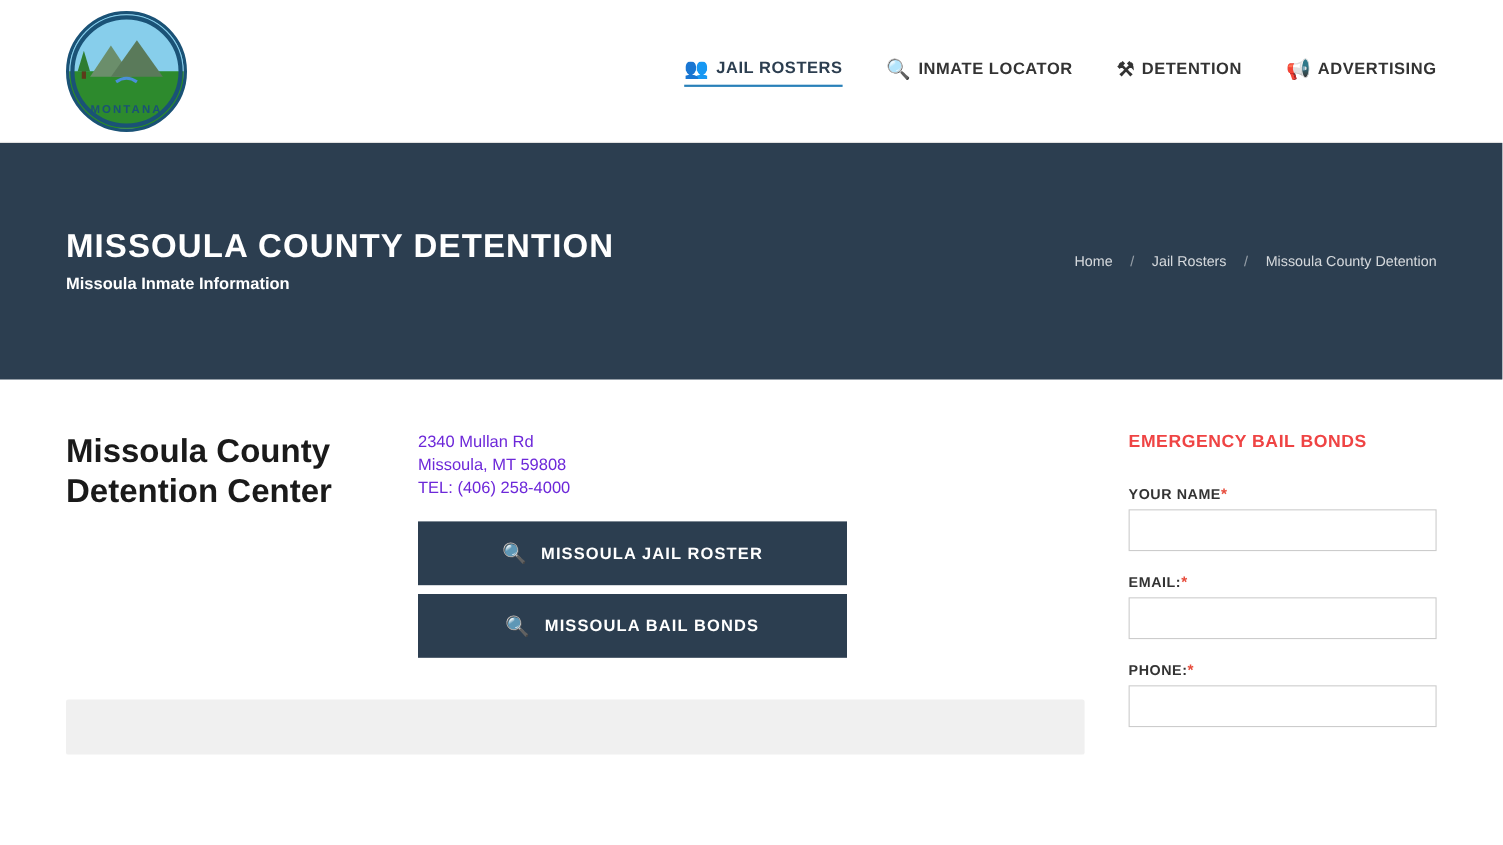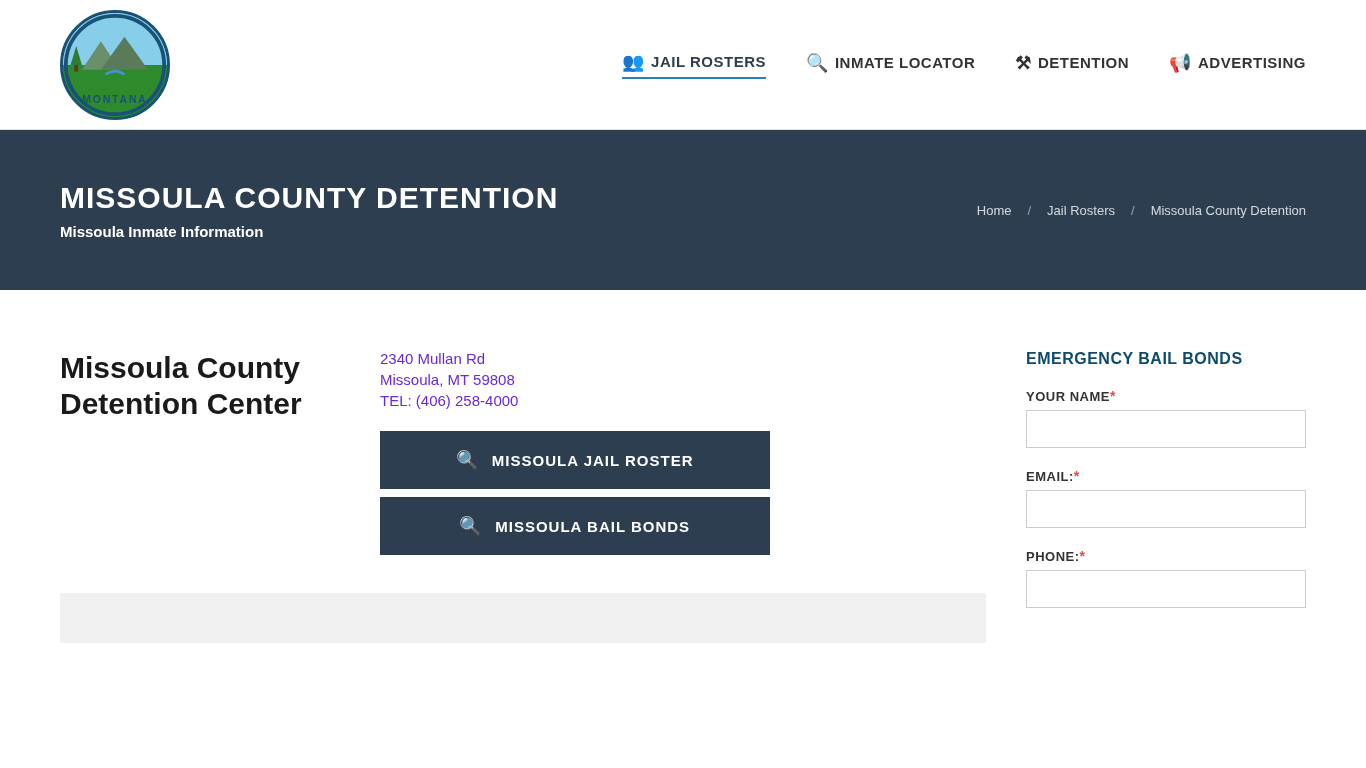"MISSOULA COUNTY DETENTION" .hero-banner { padding: 50px 60px -> 78px 60px }
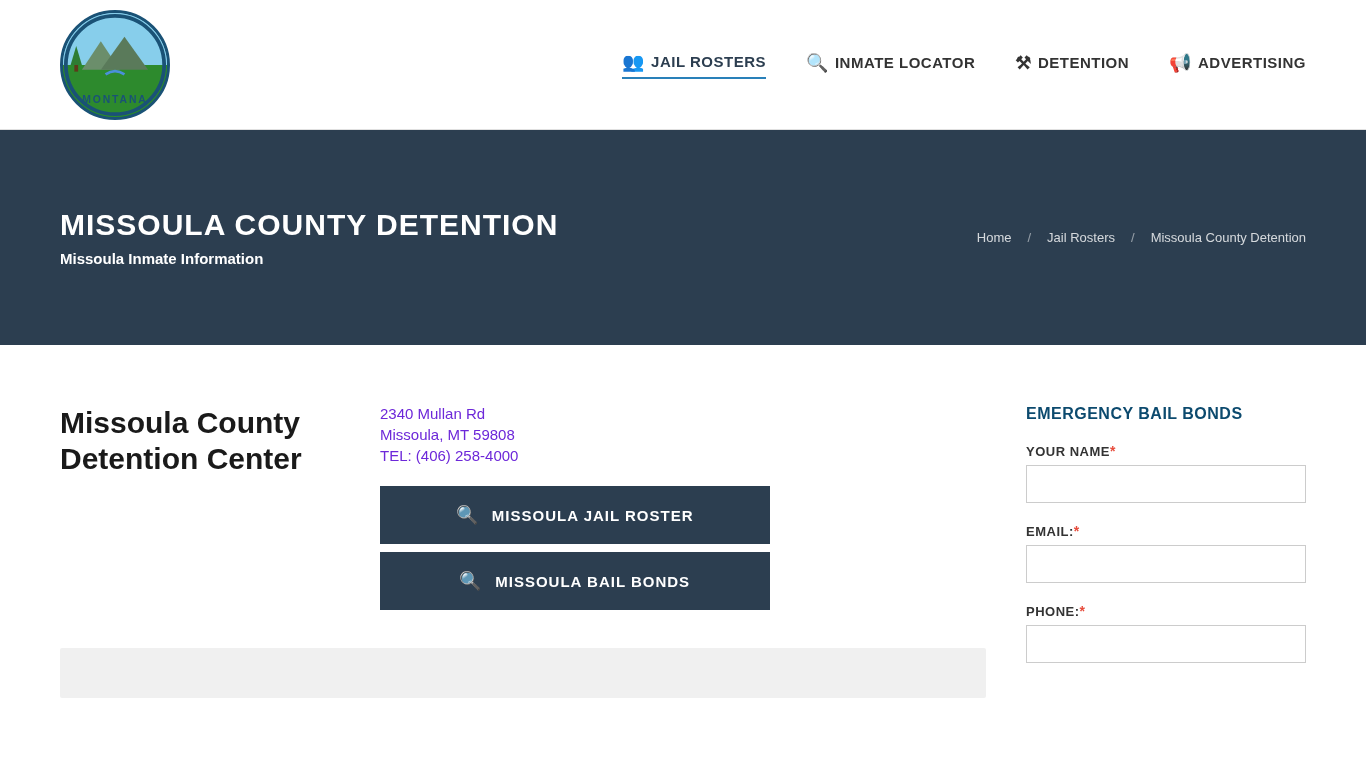"Missoula County" .main-content { padding: 60px 60px -> 48px 60px }
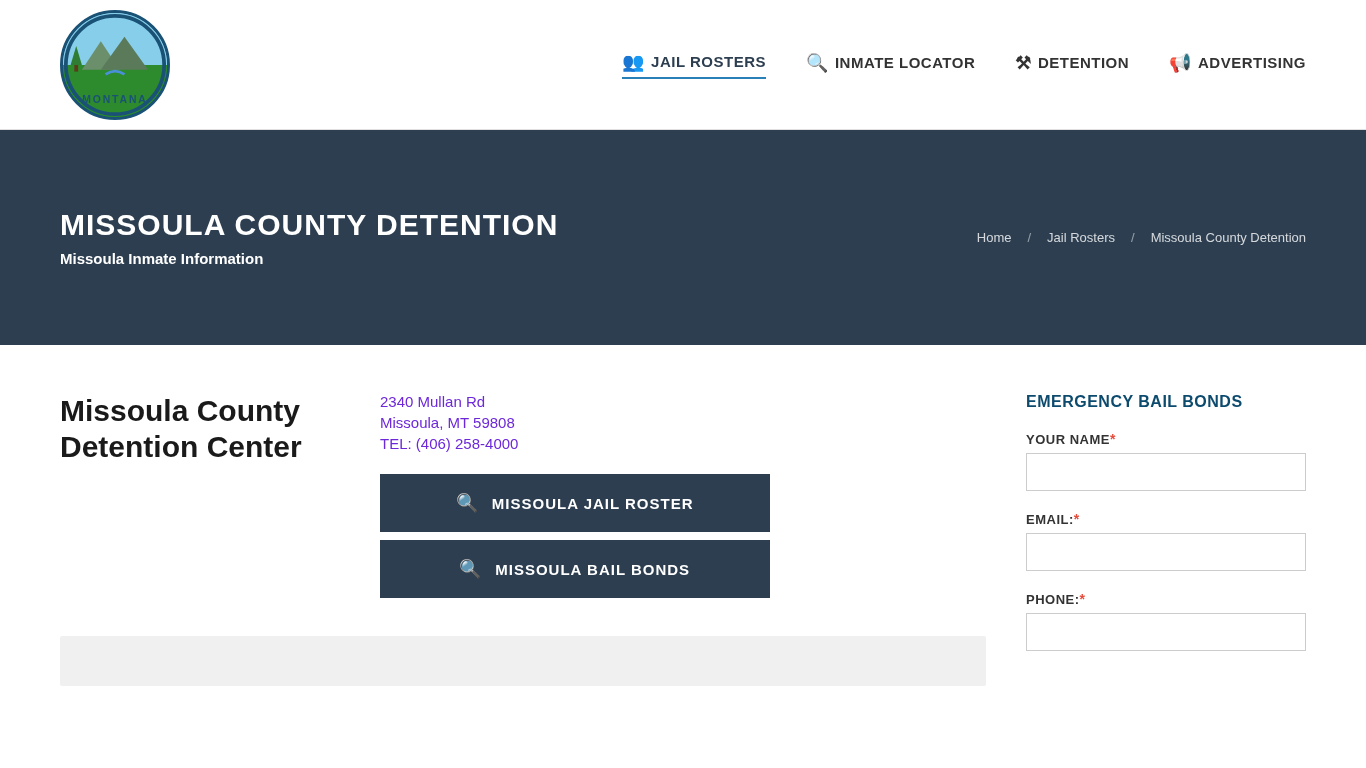"EMERGENCY BAIL BONDS" .bail-form h3 { color: #0c4a6e -> #ef4444; margin-bottom: 20px -> 30px }
